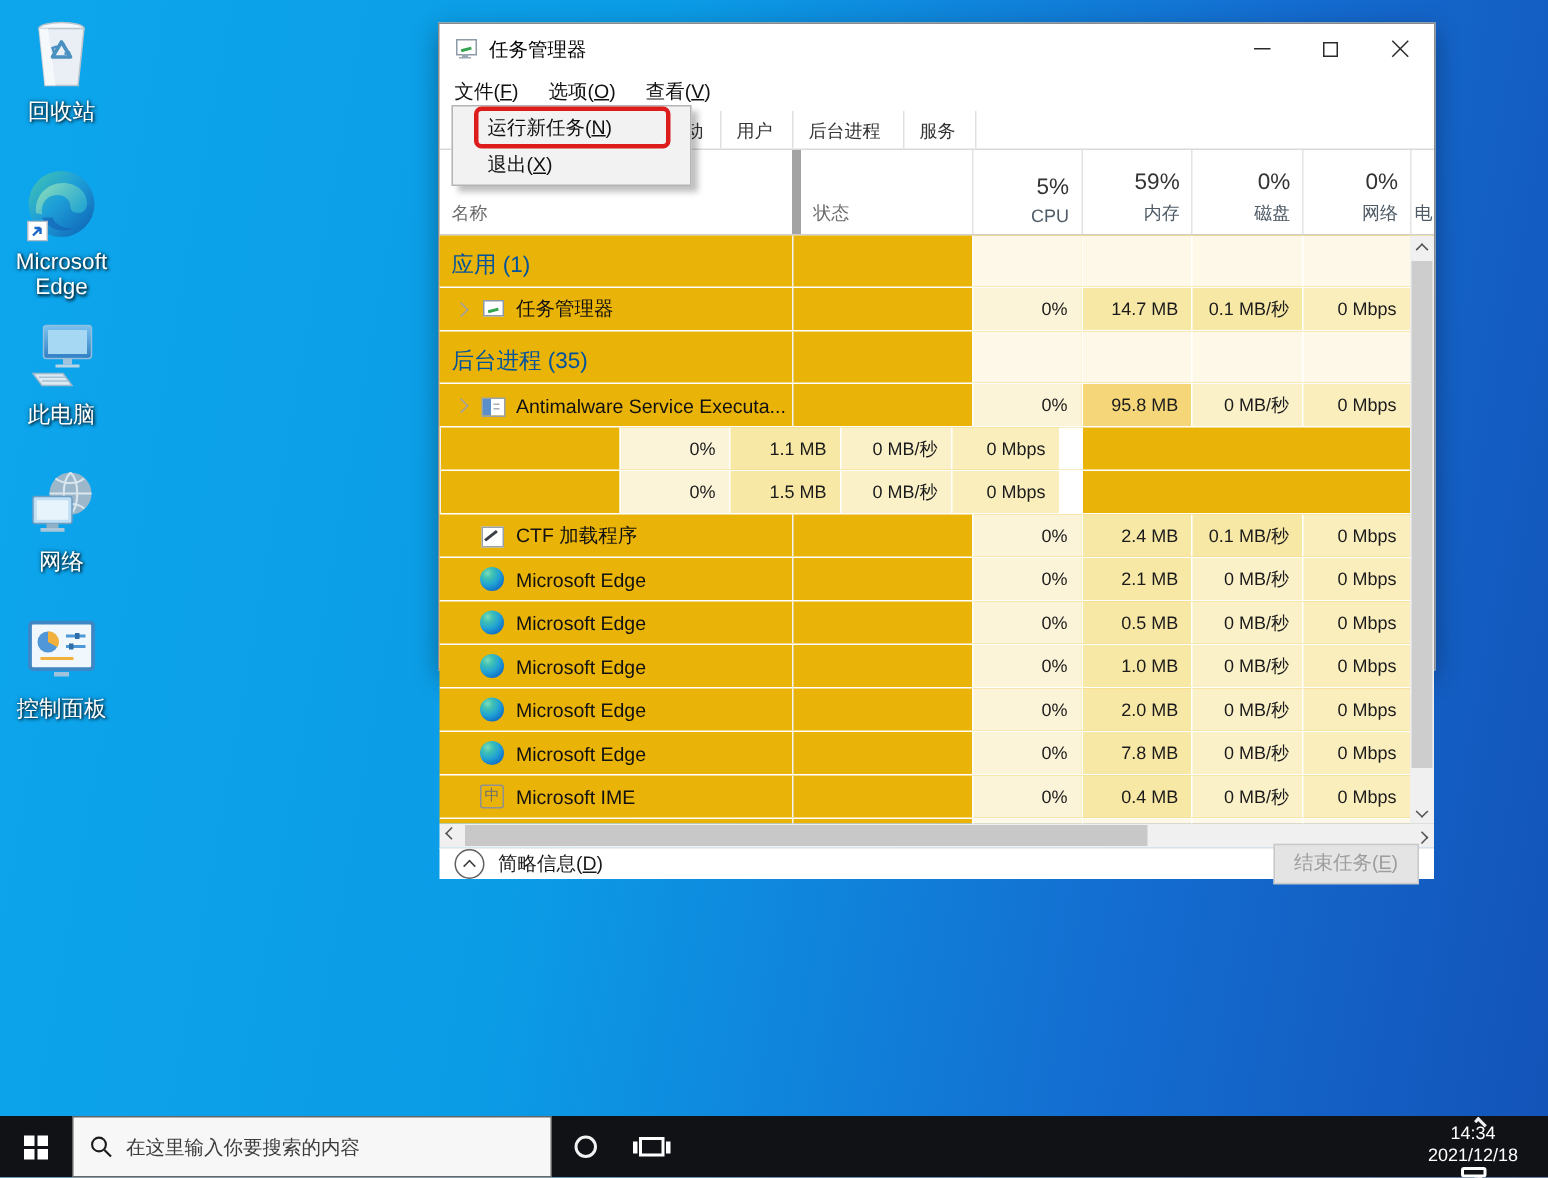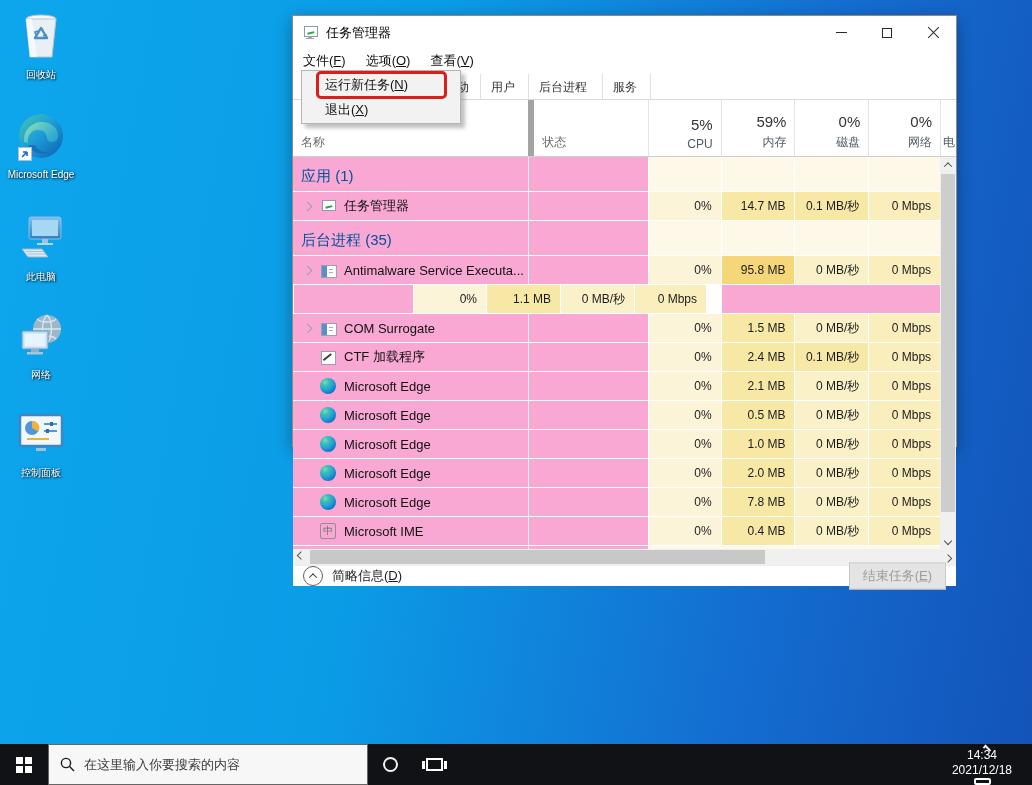"回收站" .dicon .dlabel { font-size: 10px -> 15px }
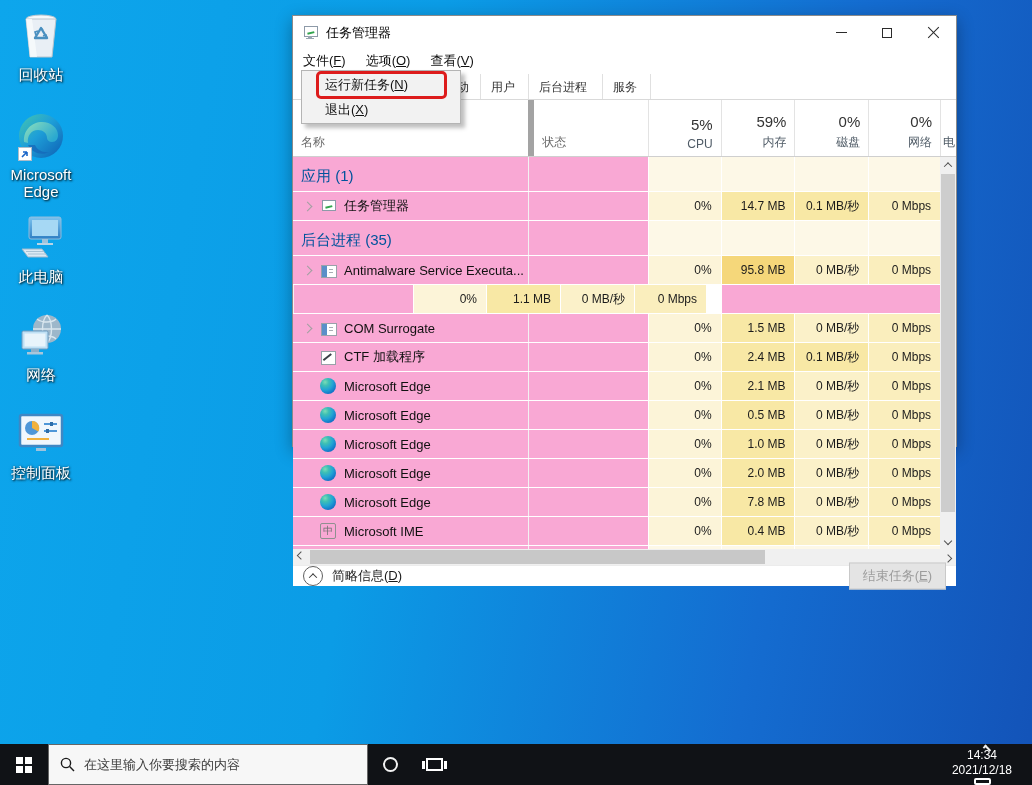"应用 (1)" .tbody { background: #f9a8d4 -> #eab308 }
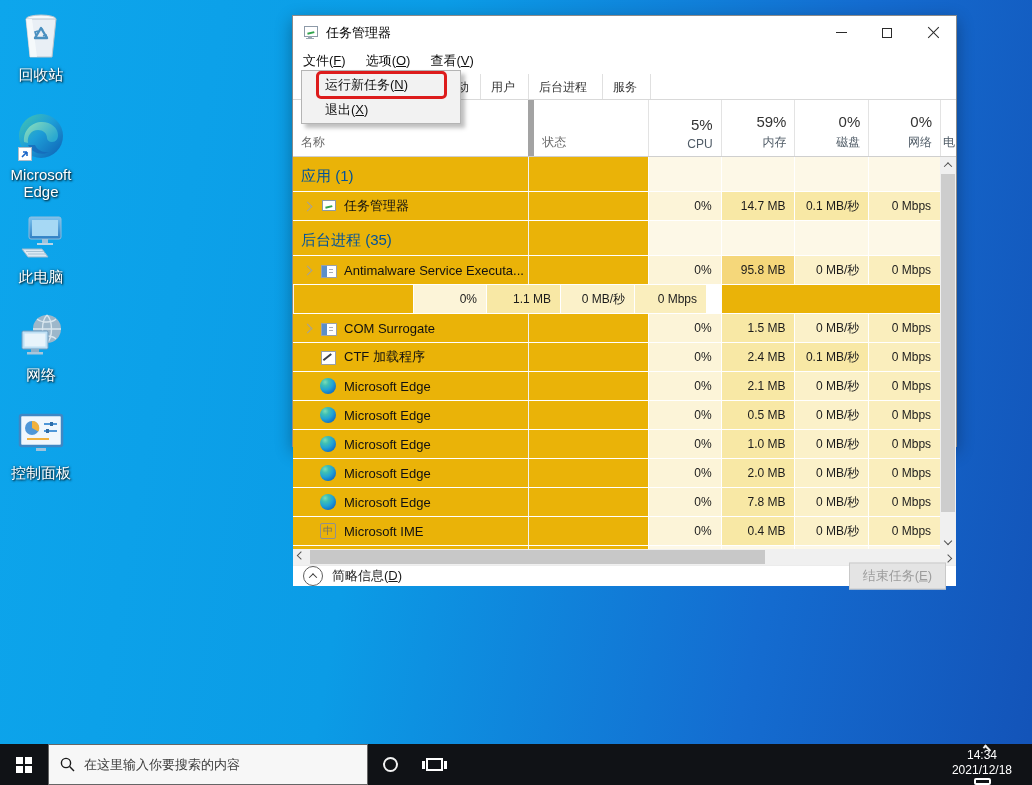"COM Surrogate" div.cname { html: <div> <span></span> <span></span> <span>COM Surrogate</span> </div> -> none }
